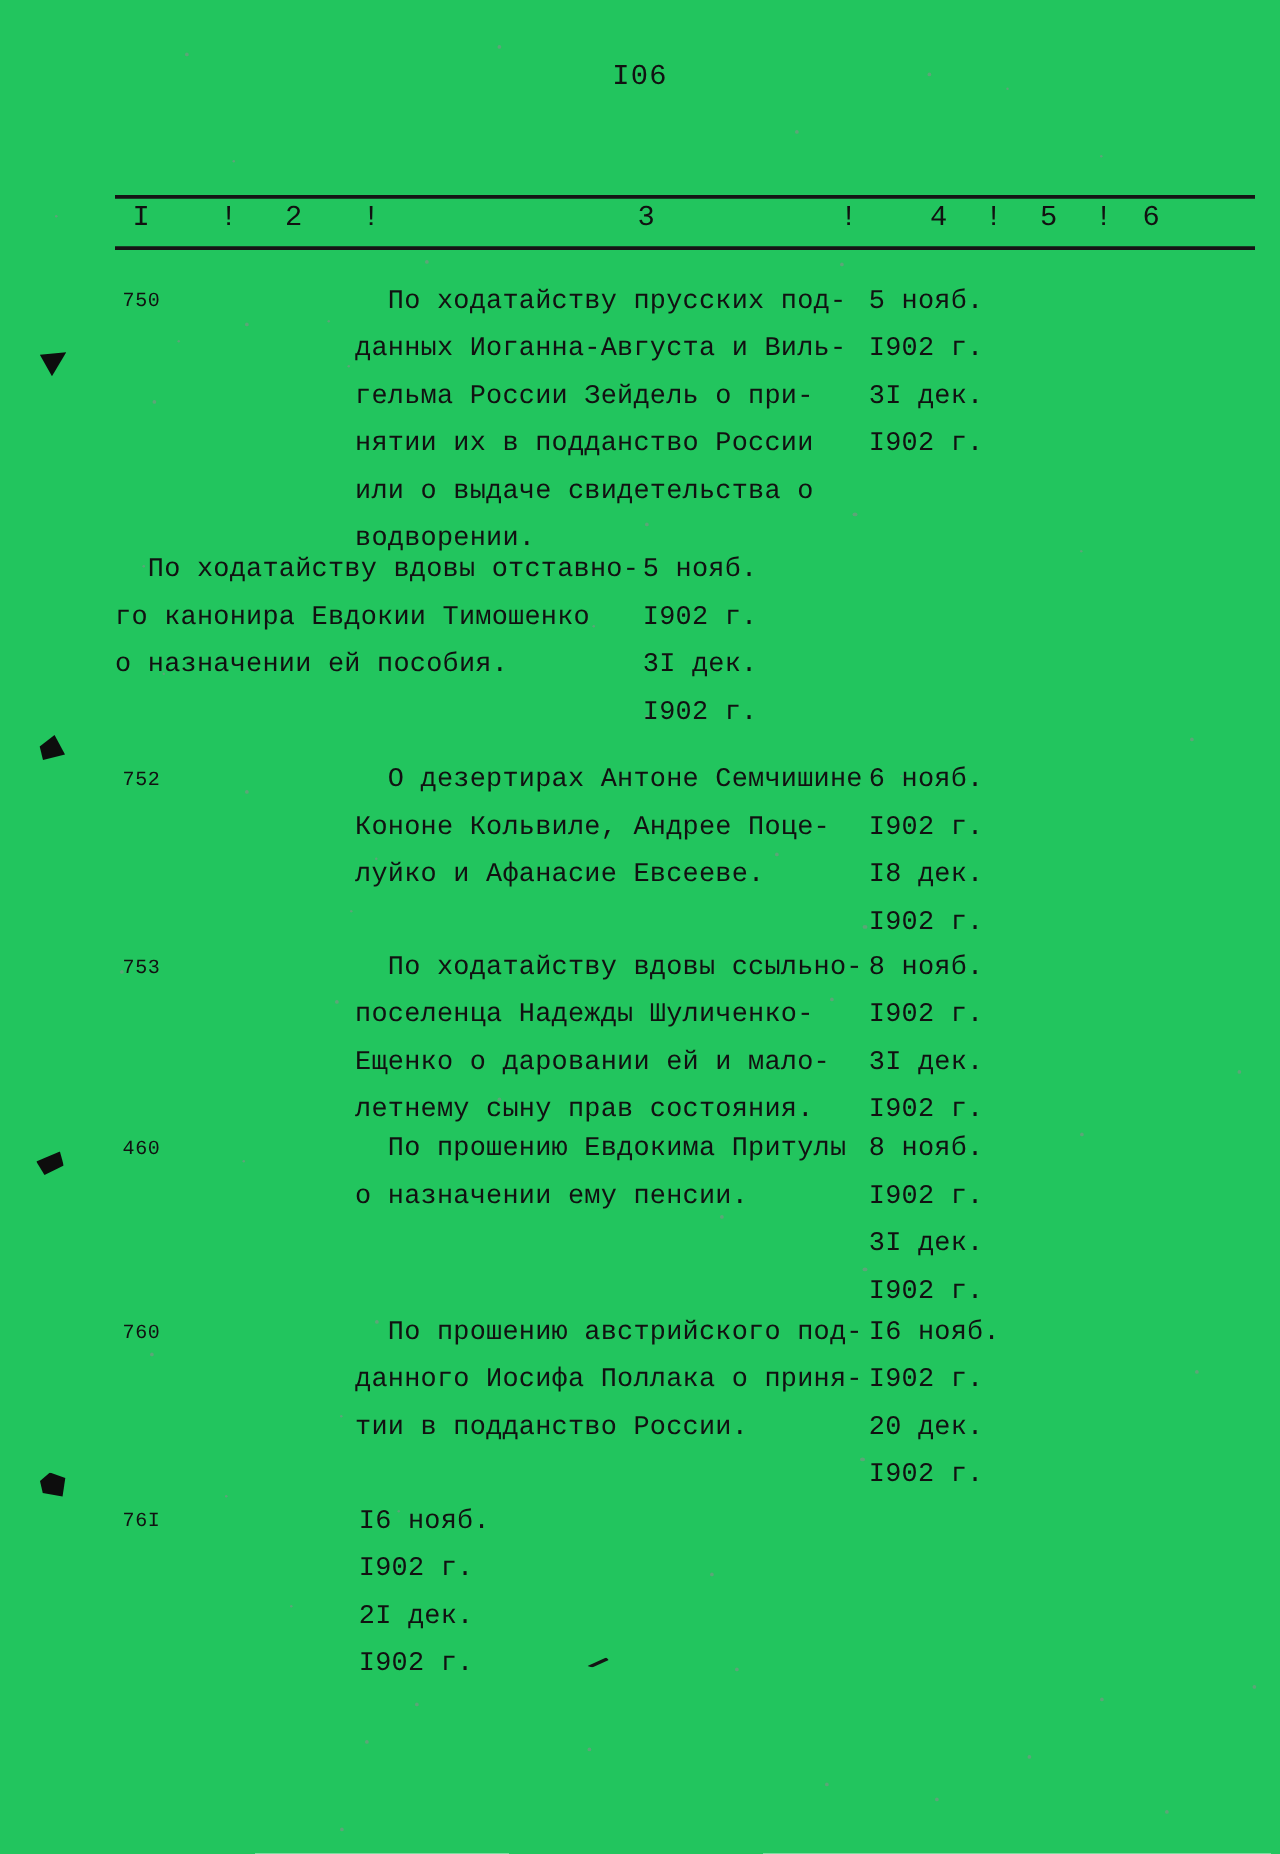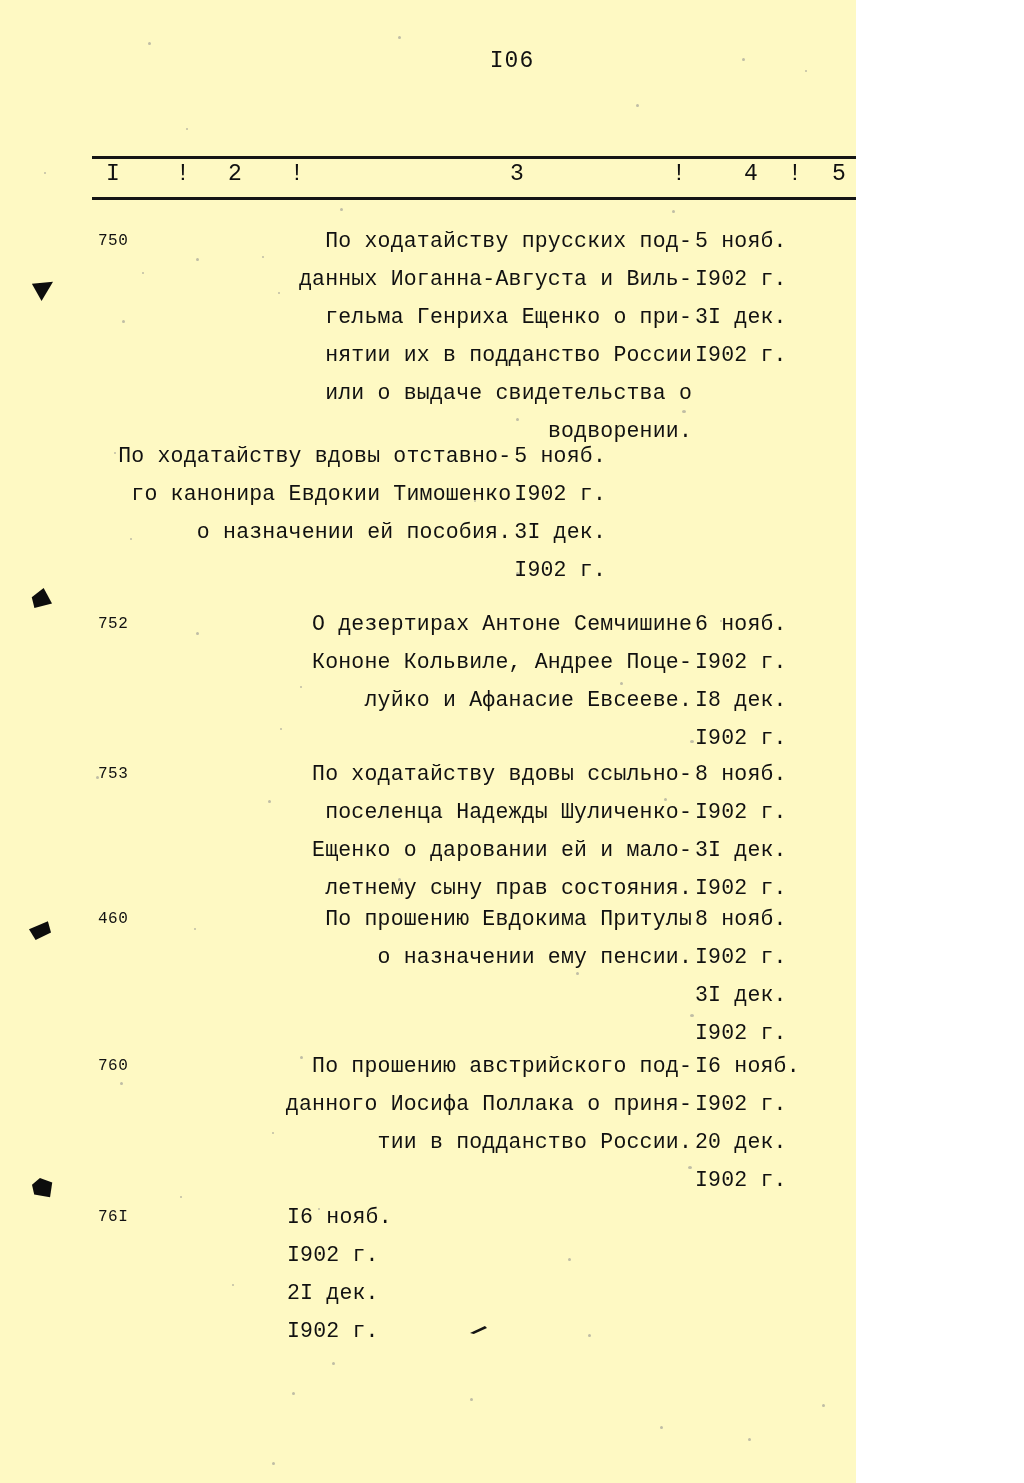"I06" .page { background: #fef9c3 -> #22c55e; width: 856px -> 1024px }
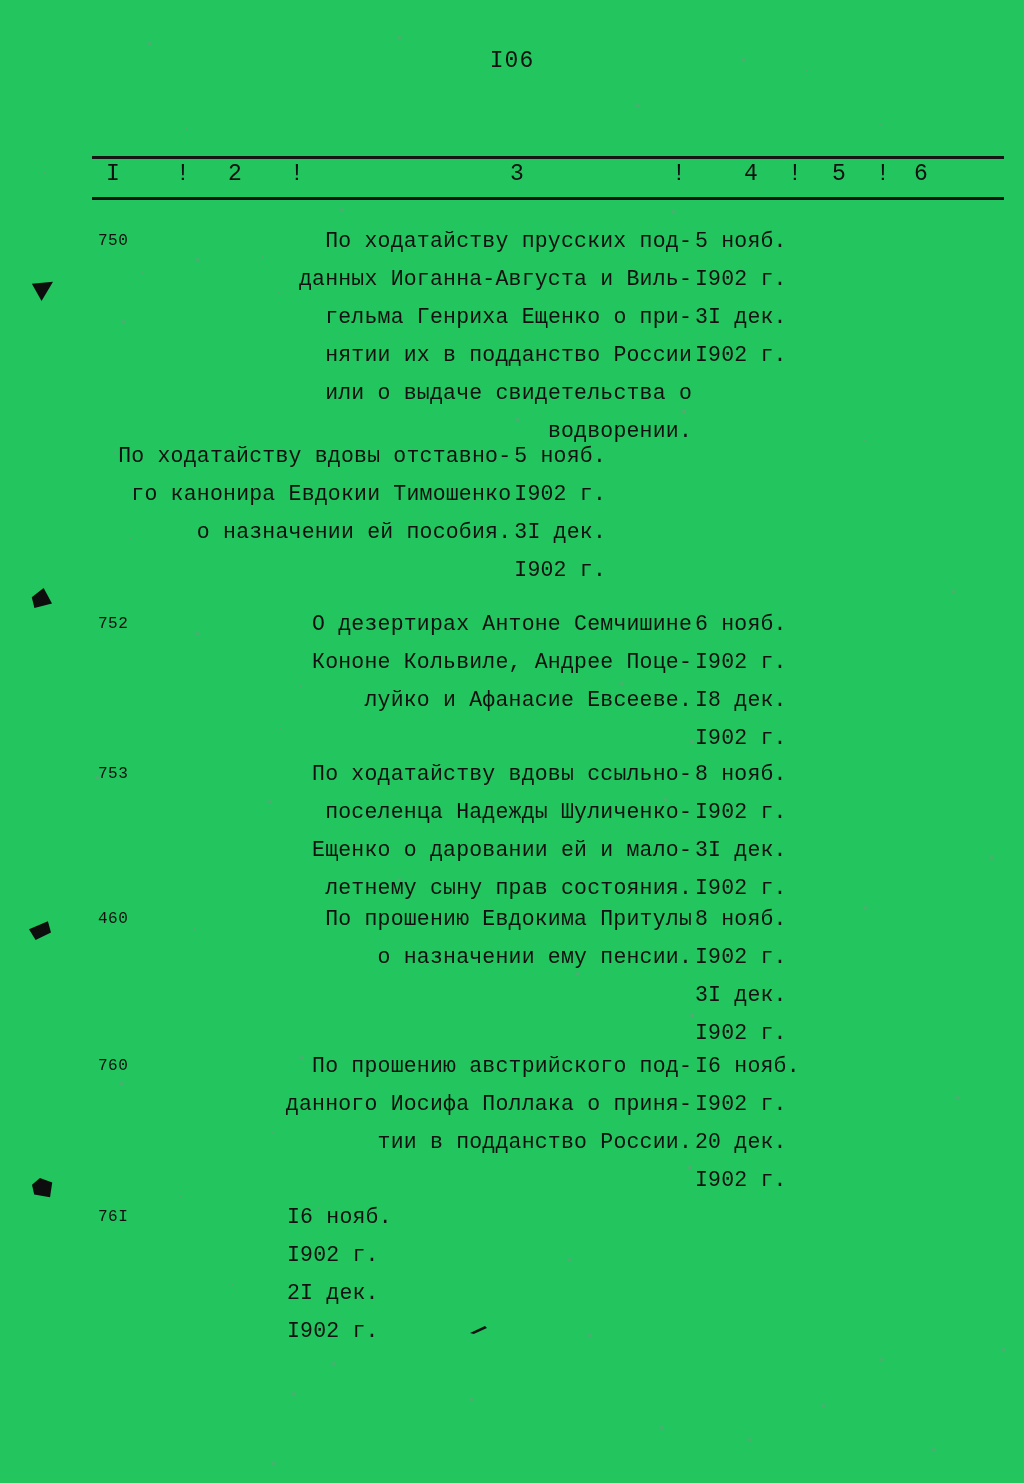"По ходатайству прусских под-" .subject div { text-align: right -> none }
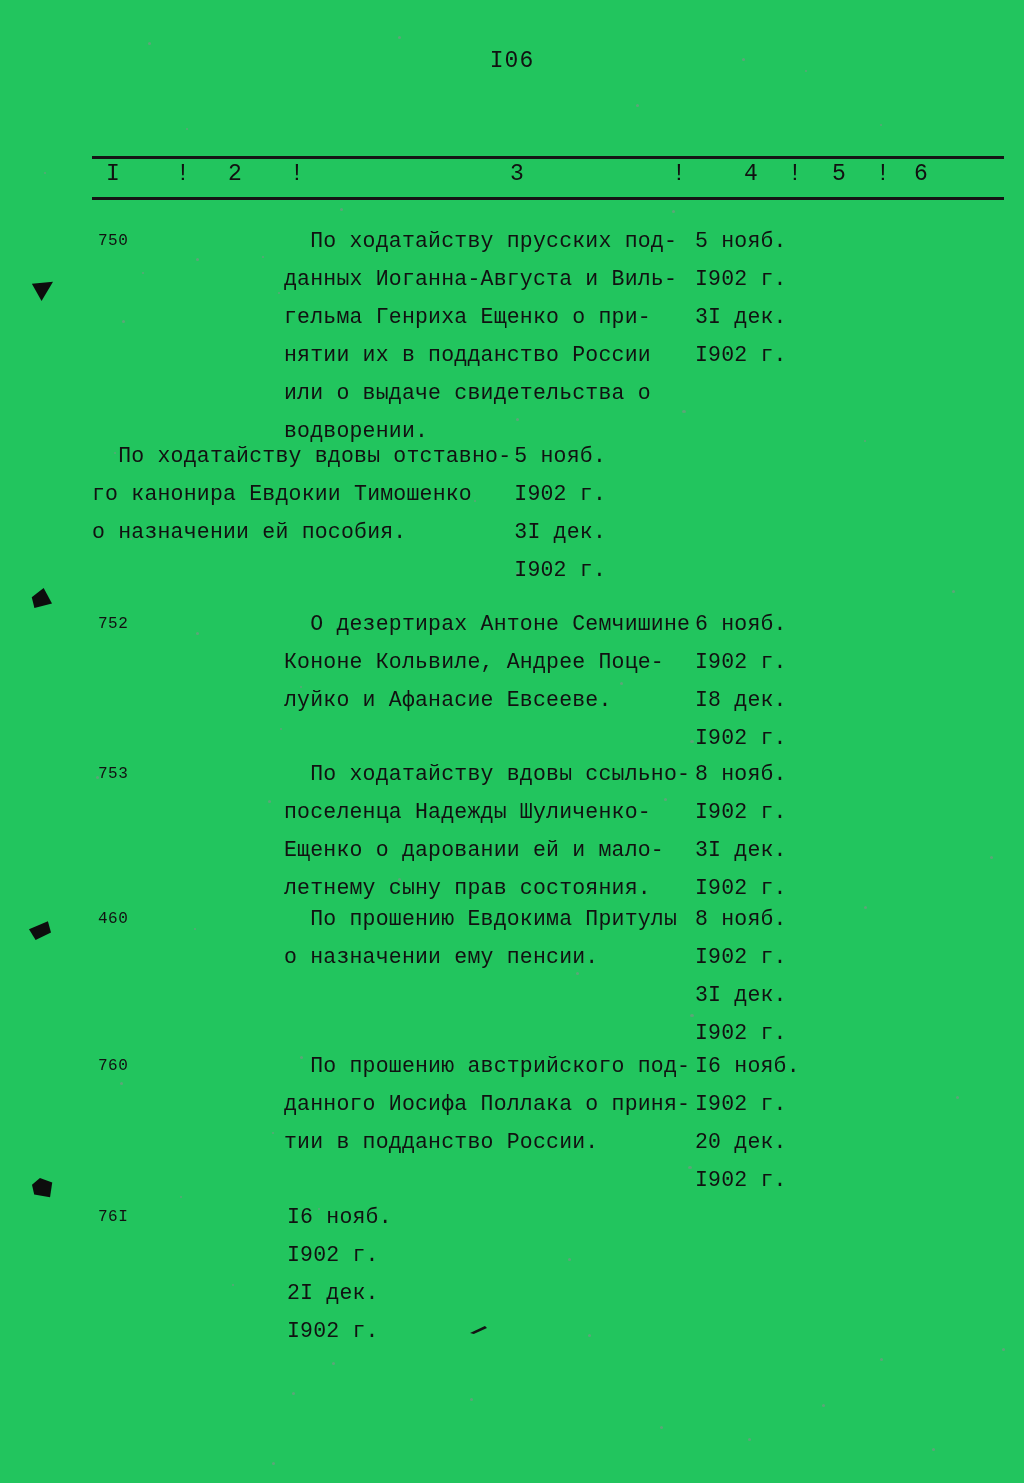"гельма Генриха Ещенко о при-" div { text: Генриха Ещенко -> России Зейдель }
